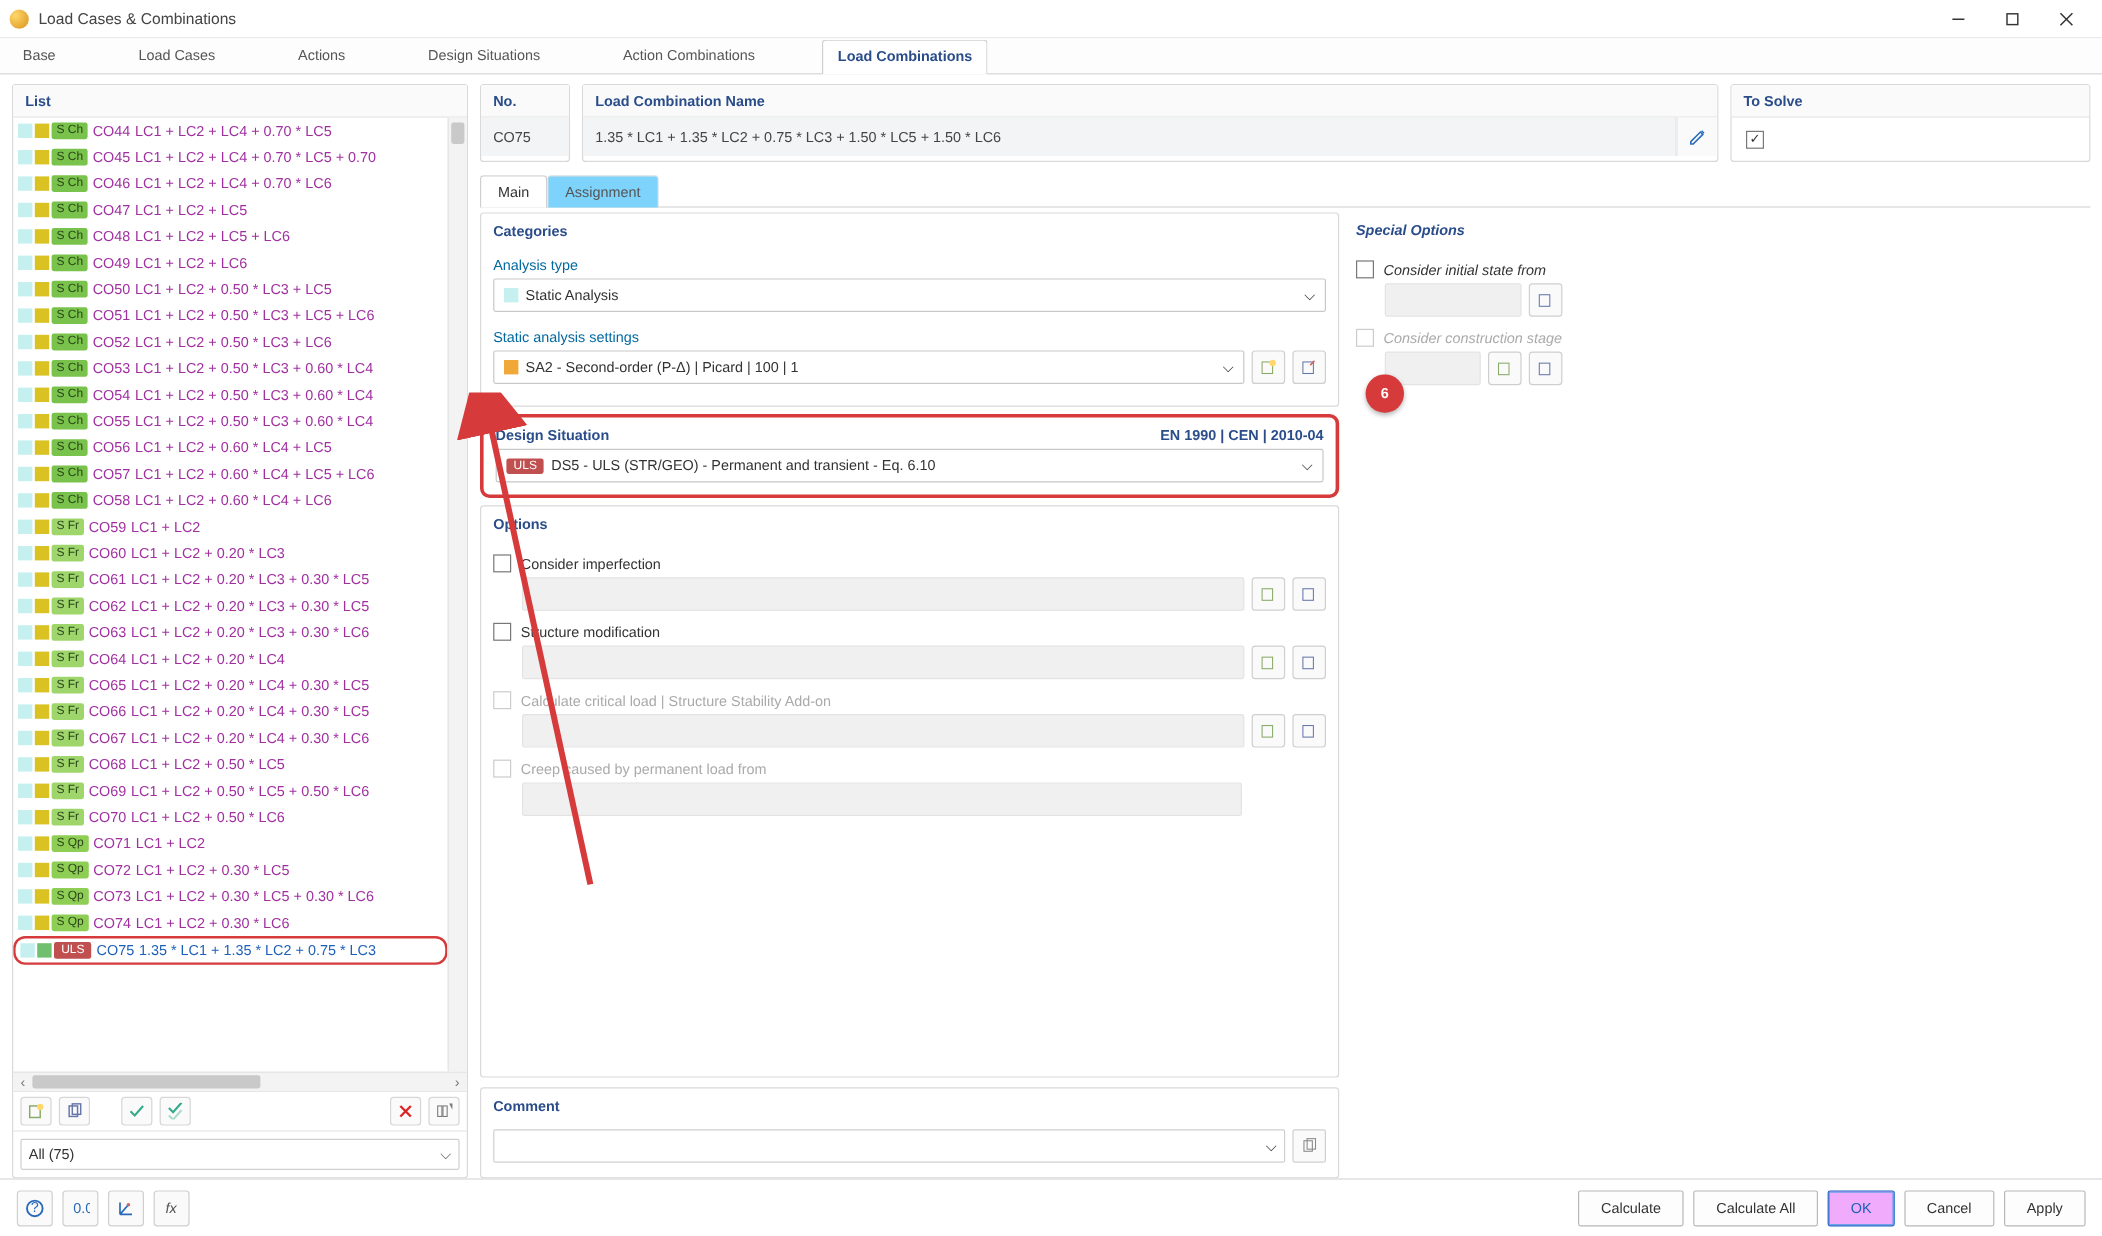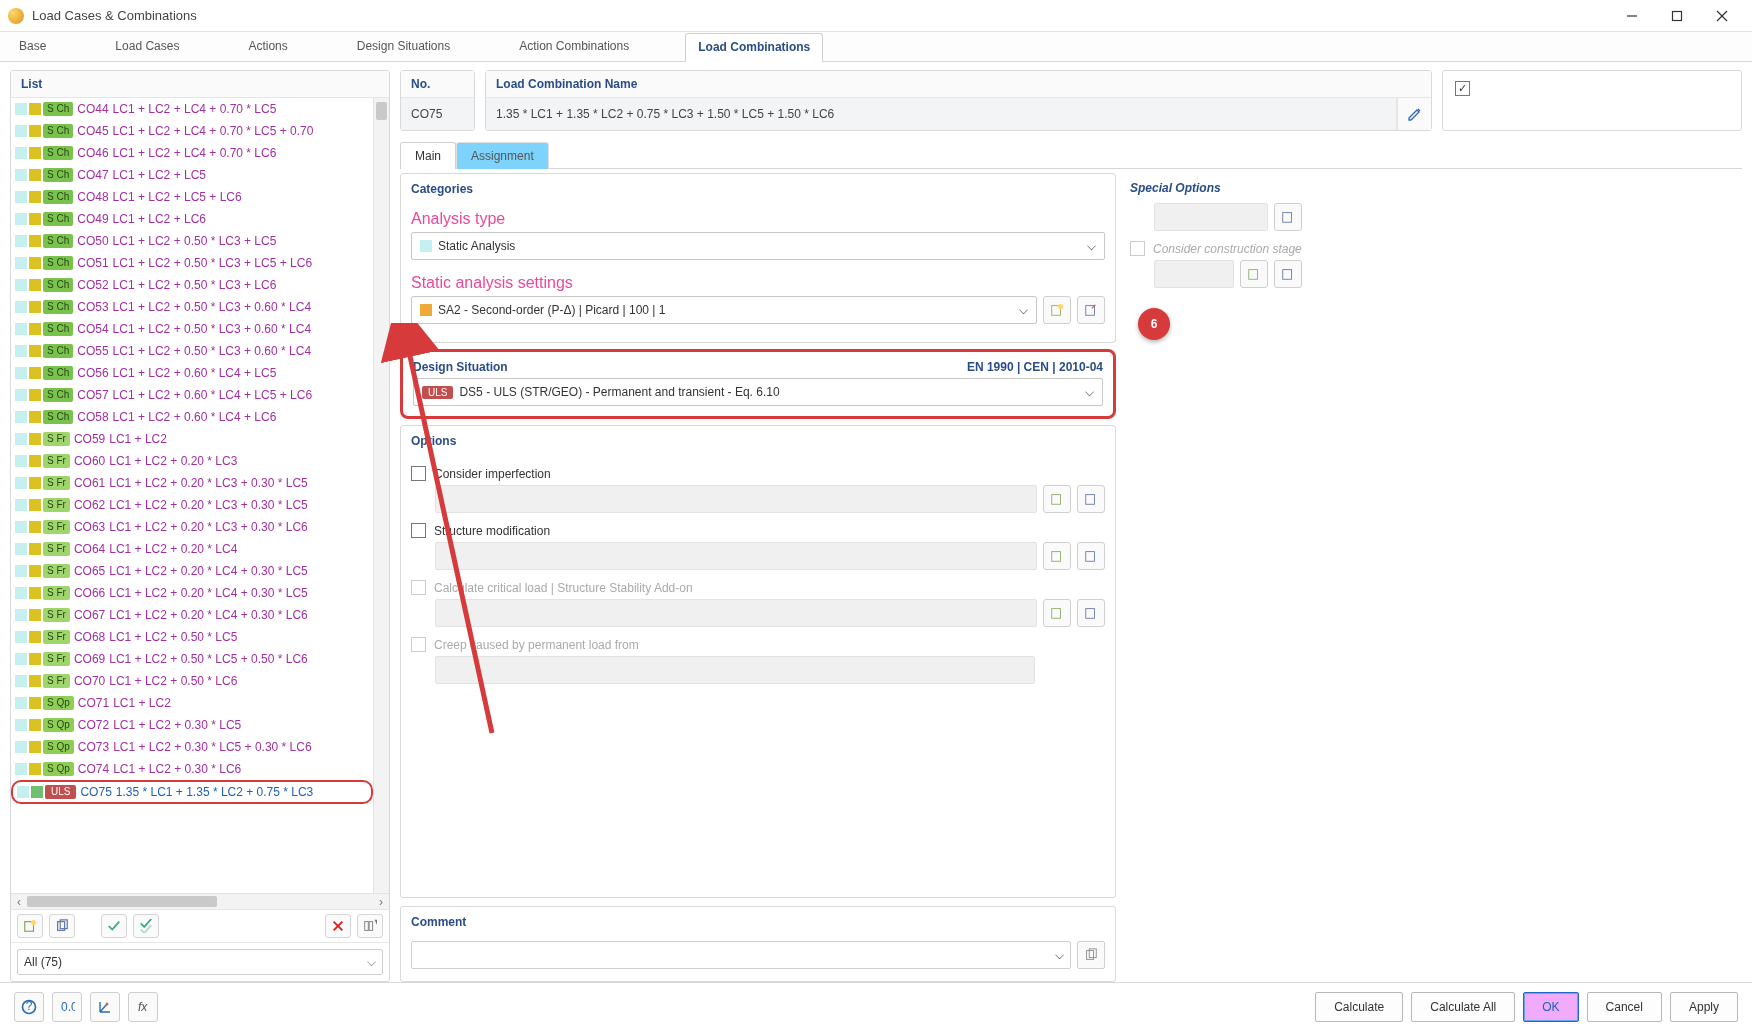"To Solve" div.panel-hdr { html: none -> <div>To Solve</div> }
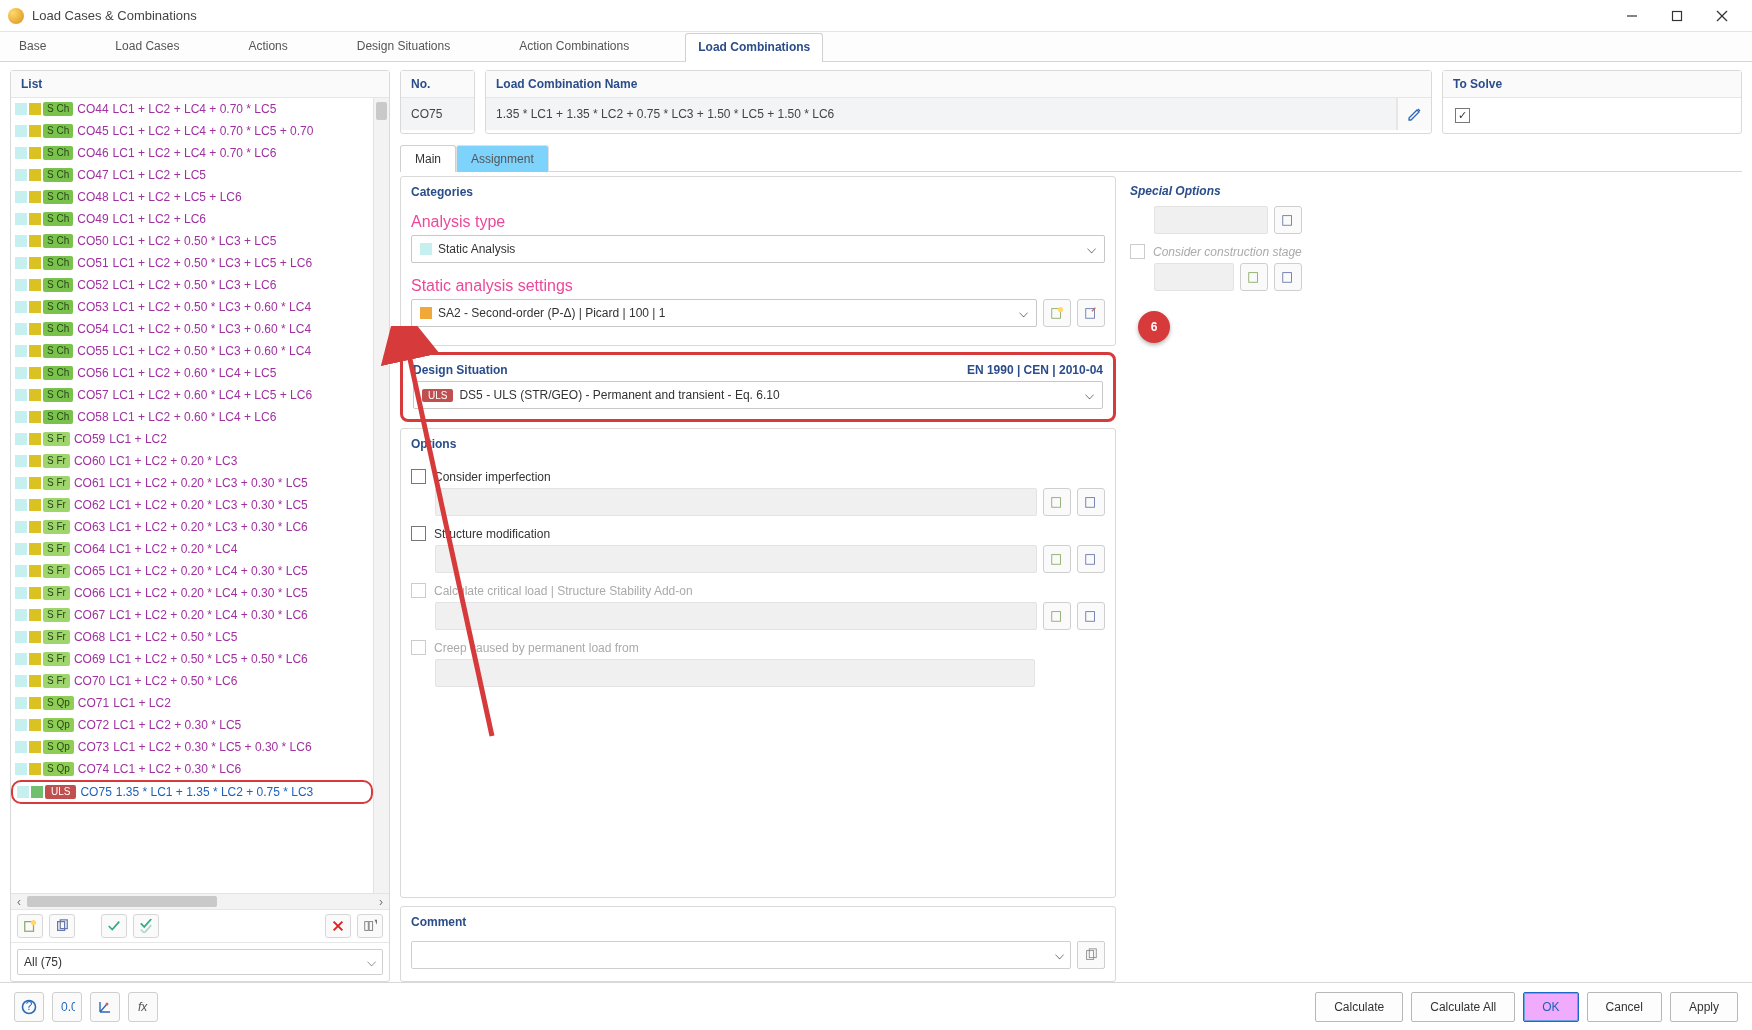"Analysis type" .lbl-sm { color: #ec4899 -> #0369a1; font-size: 16px -> 12px }
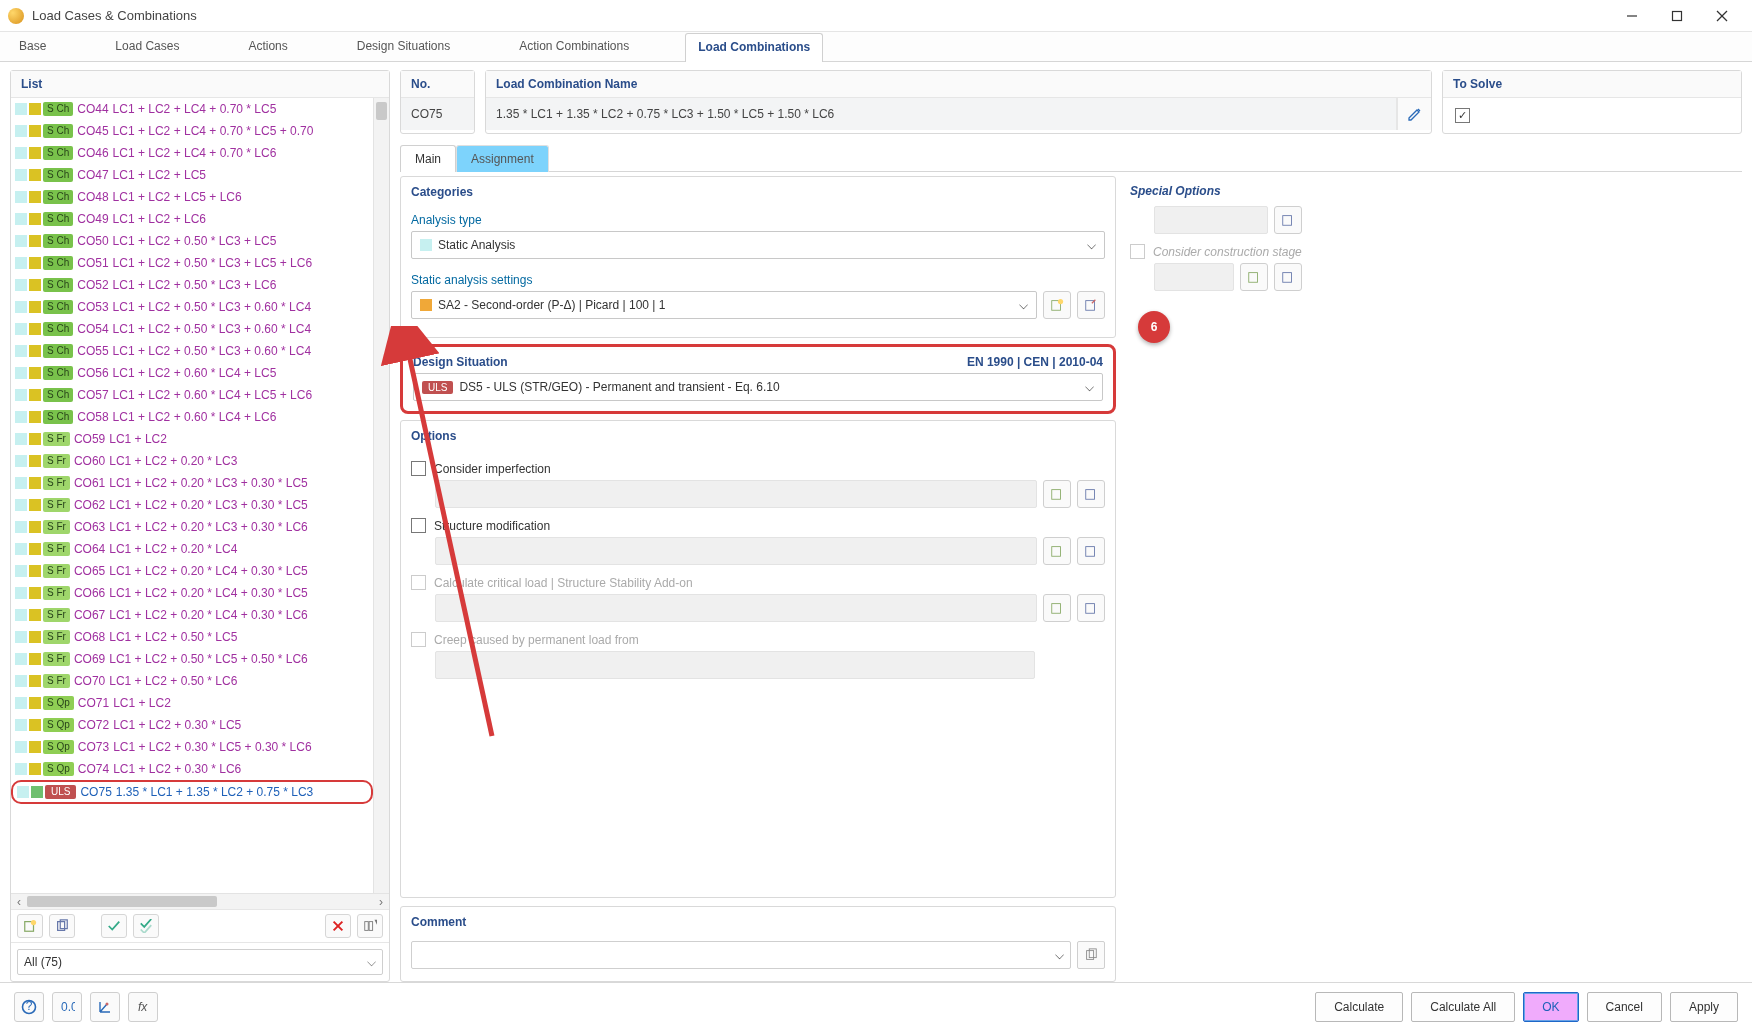"Consider initial state from" div.opt-row { html: none -> <div> <span></span> <span>Consider initial state from</span> </div> }
